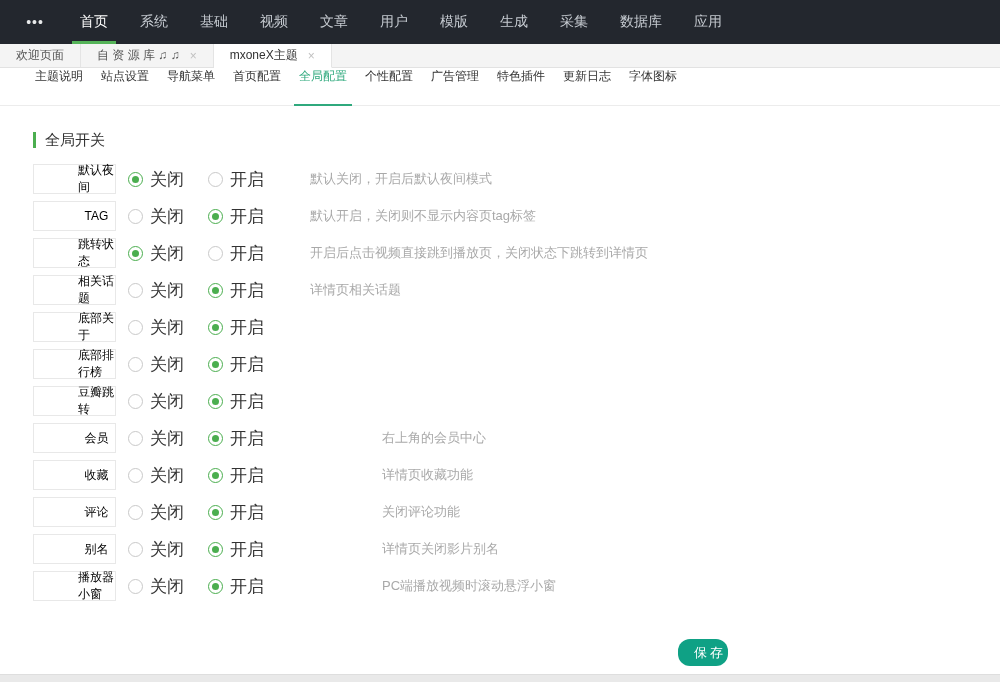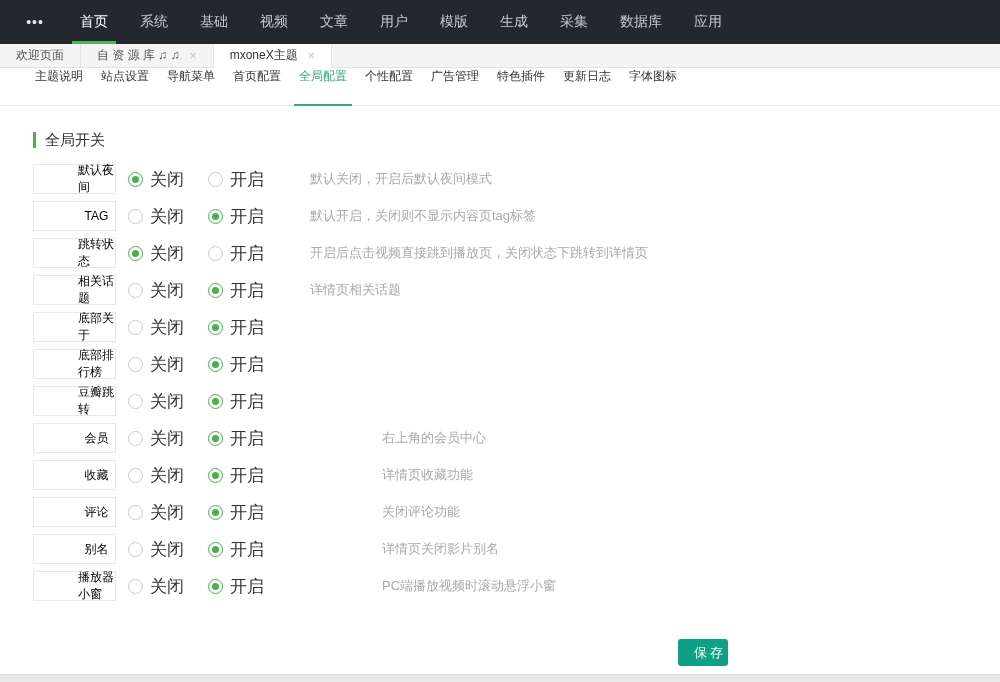"保存" .save-btn { border-radius: 3px -> 12px }
